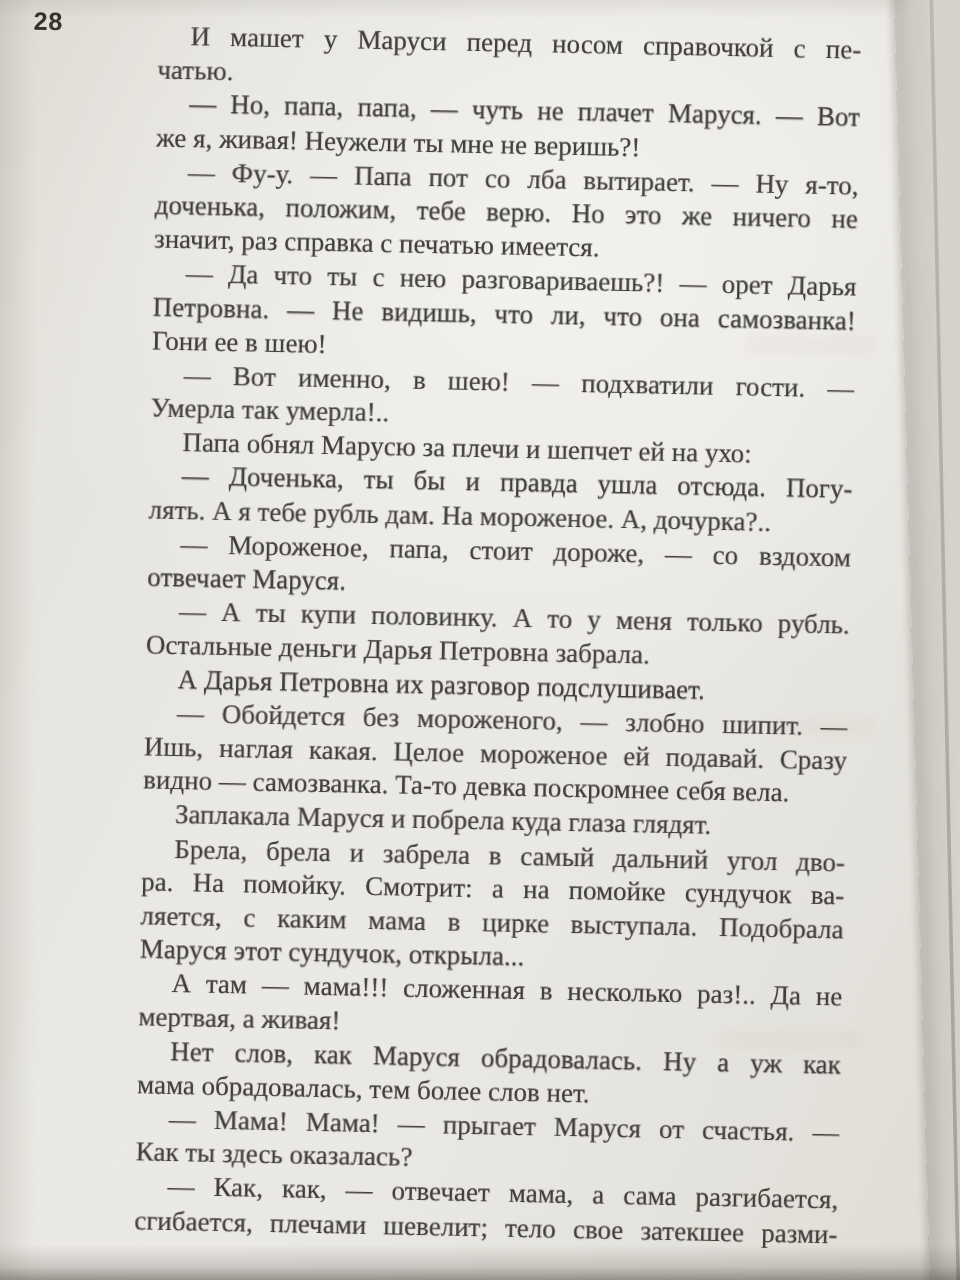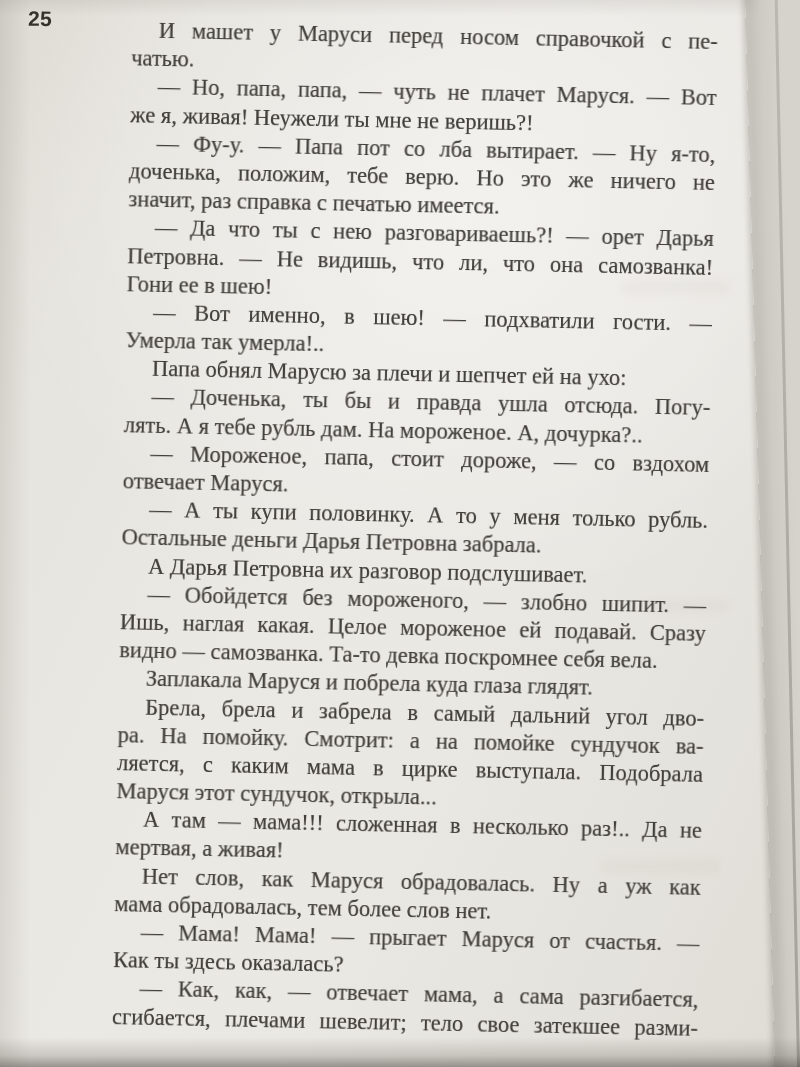"25" div.page-num { text: 25 -> 28 }
